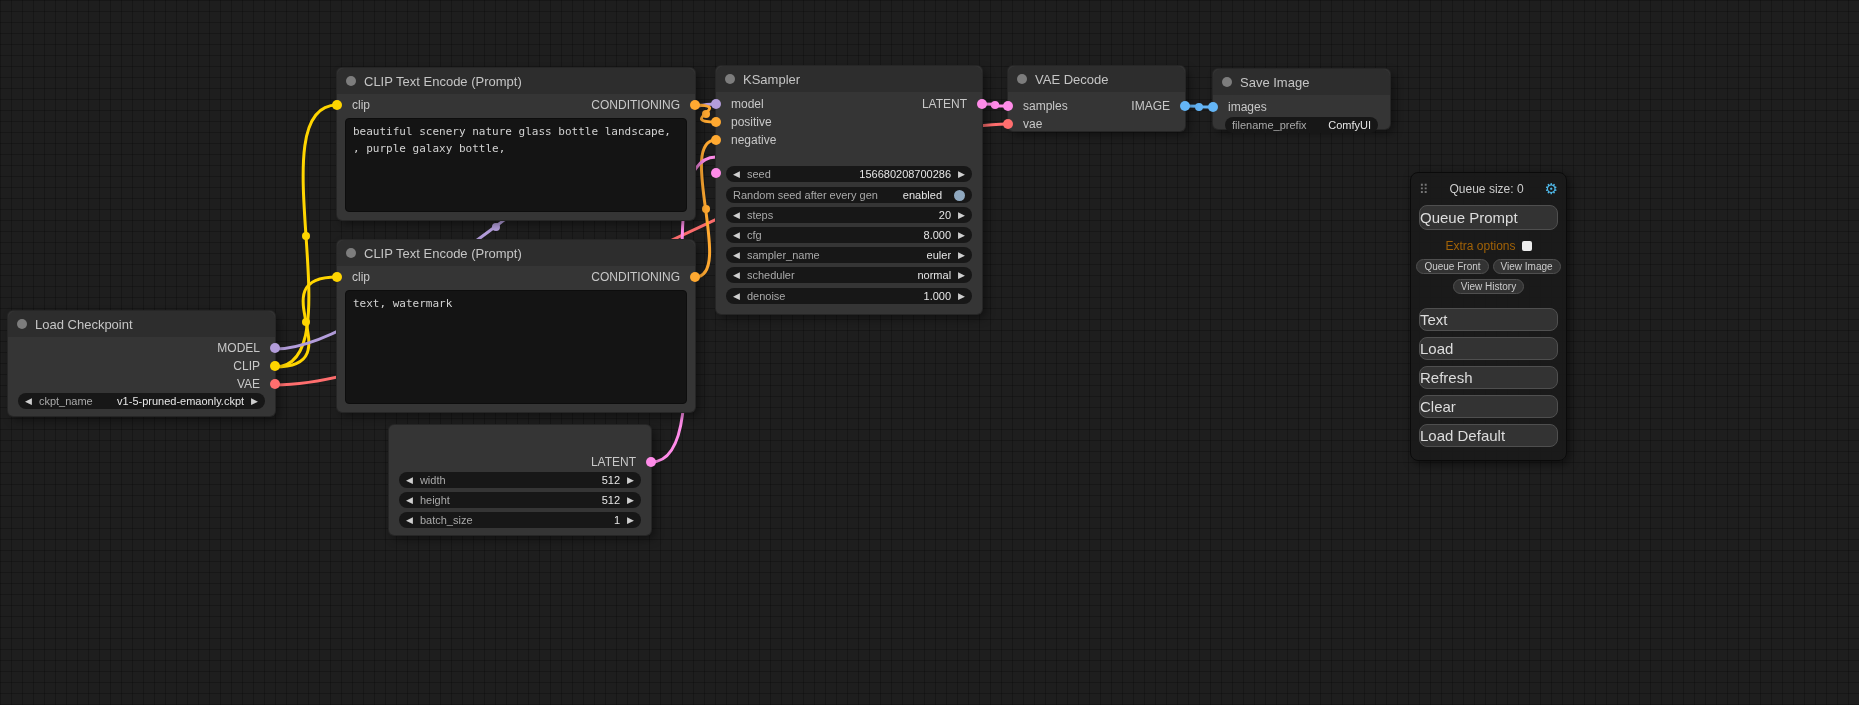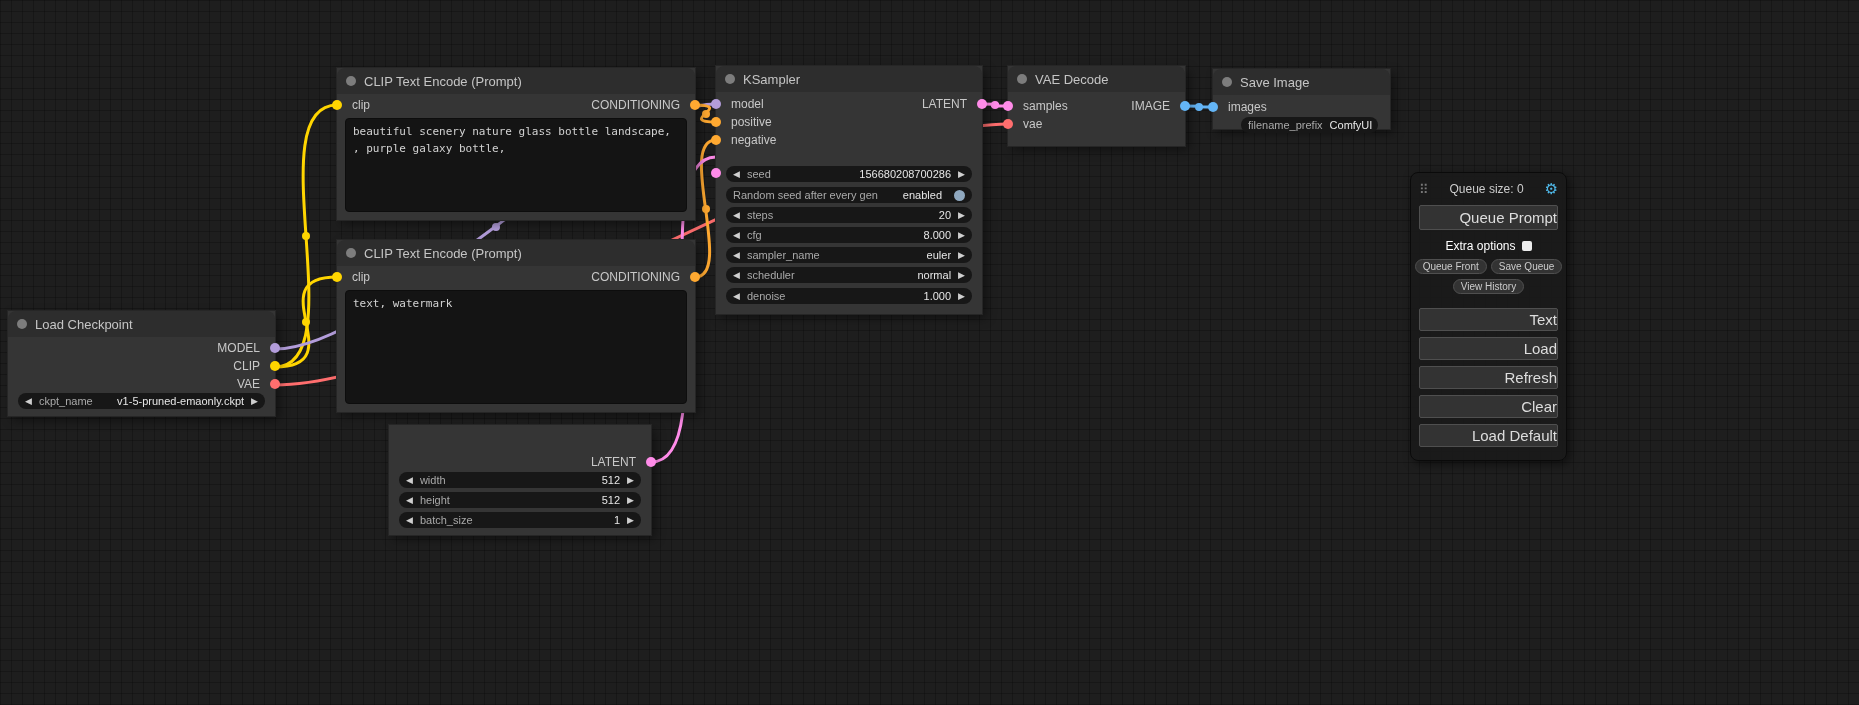"CLIP Text Encode (Prompt)" .node { border-radius: 0 -> 5px }
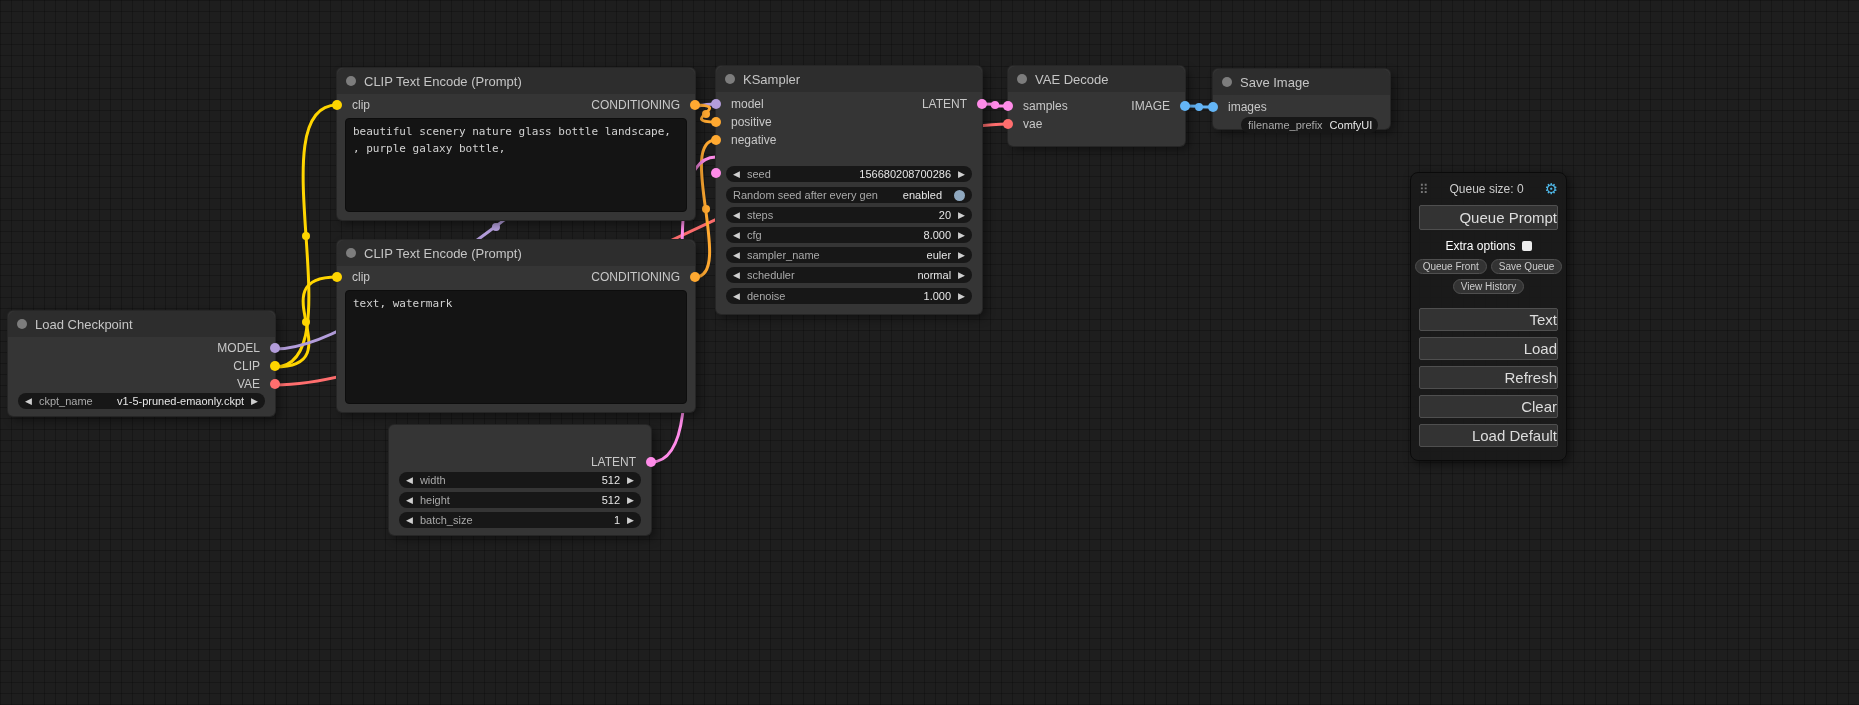"VAE Decode" div.node { height: 80px -> 65px }
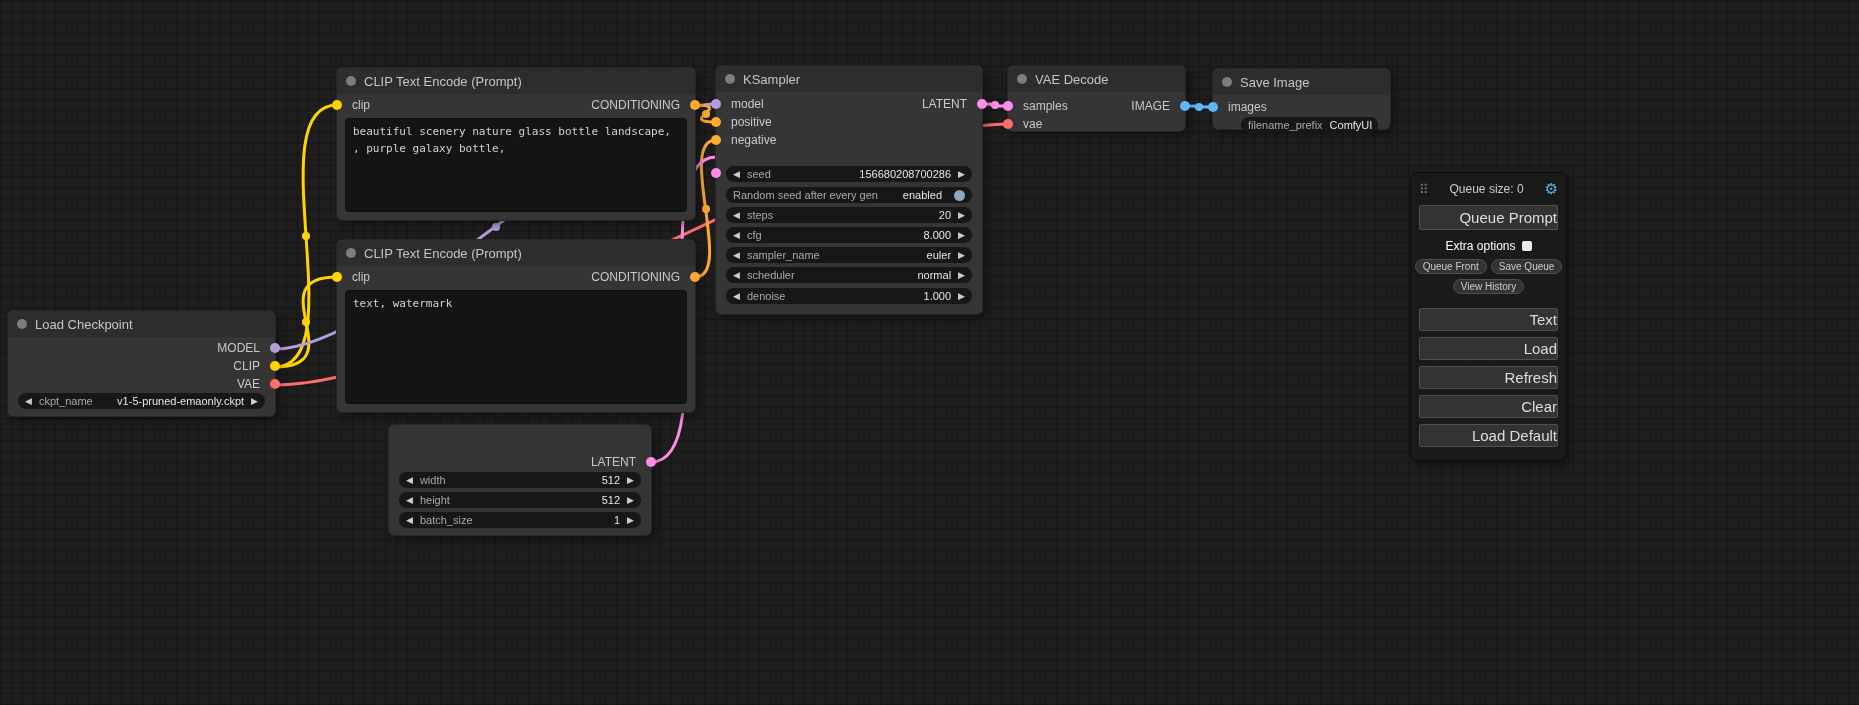"filename_prefix" div.widget { left: 28px -> 12px }
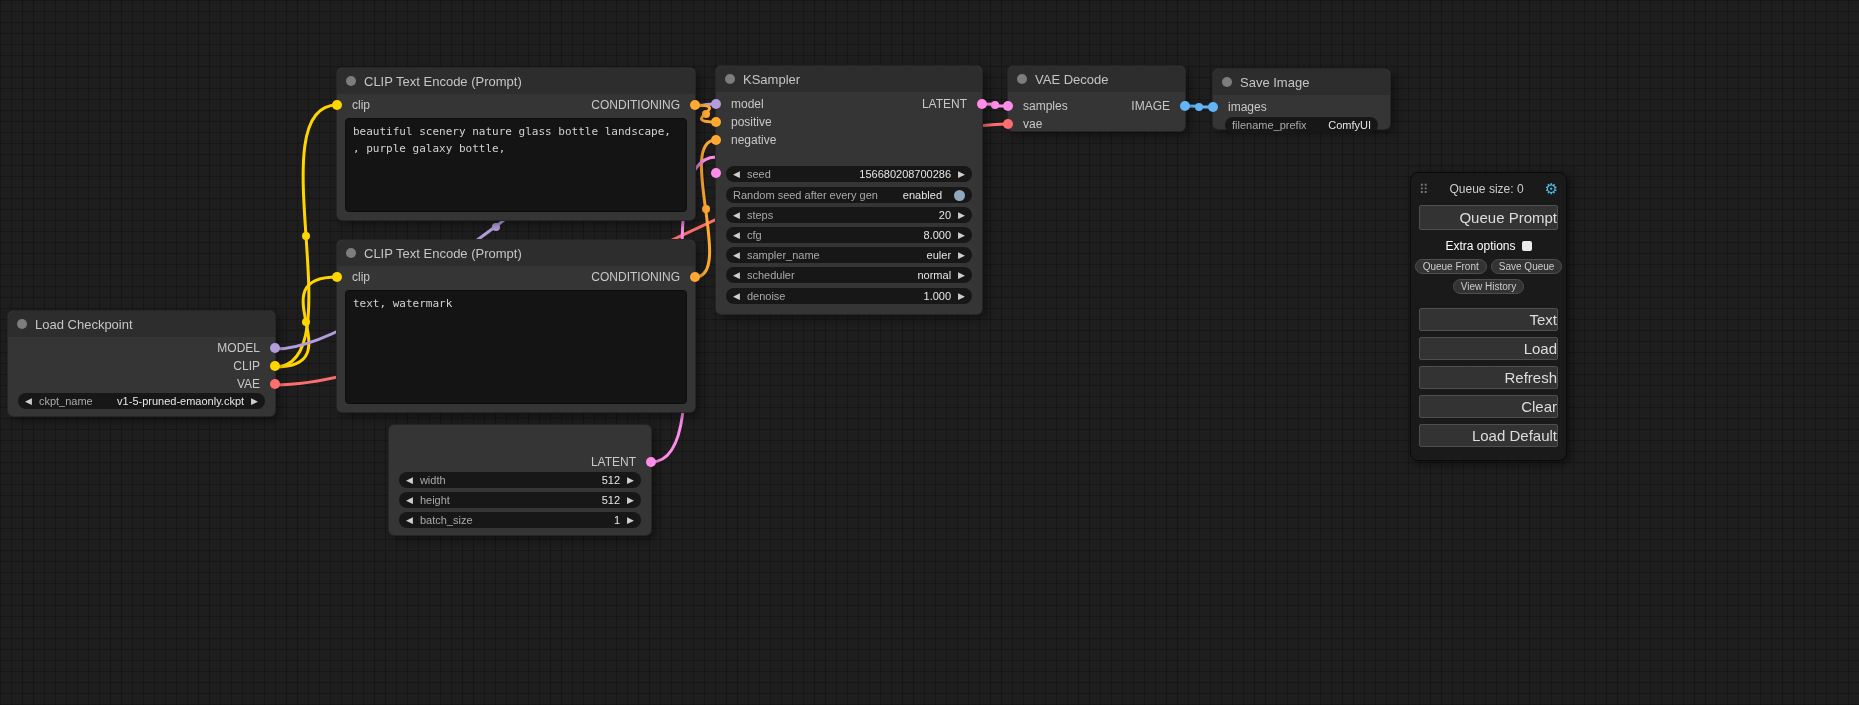"Queue Prompt" .btn { border-radius: 2px -> 8px; text-align: right -> left }
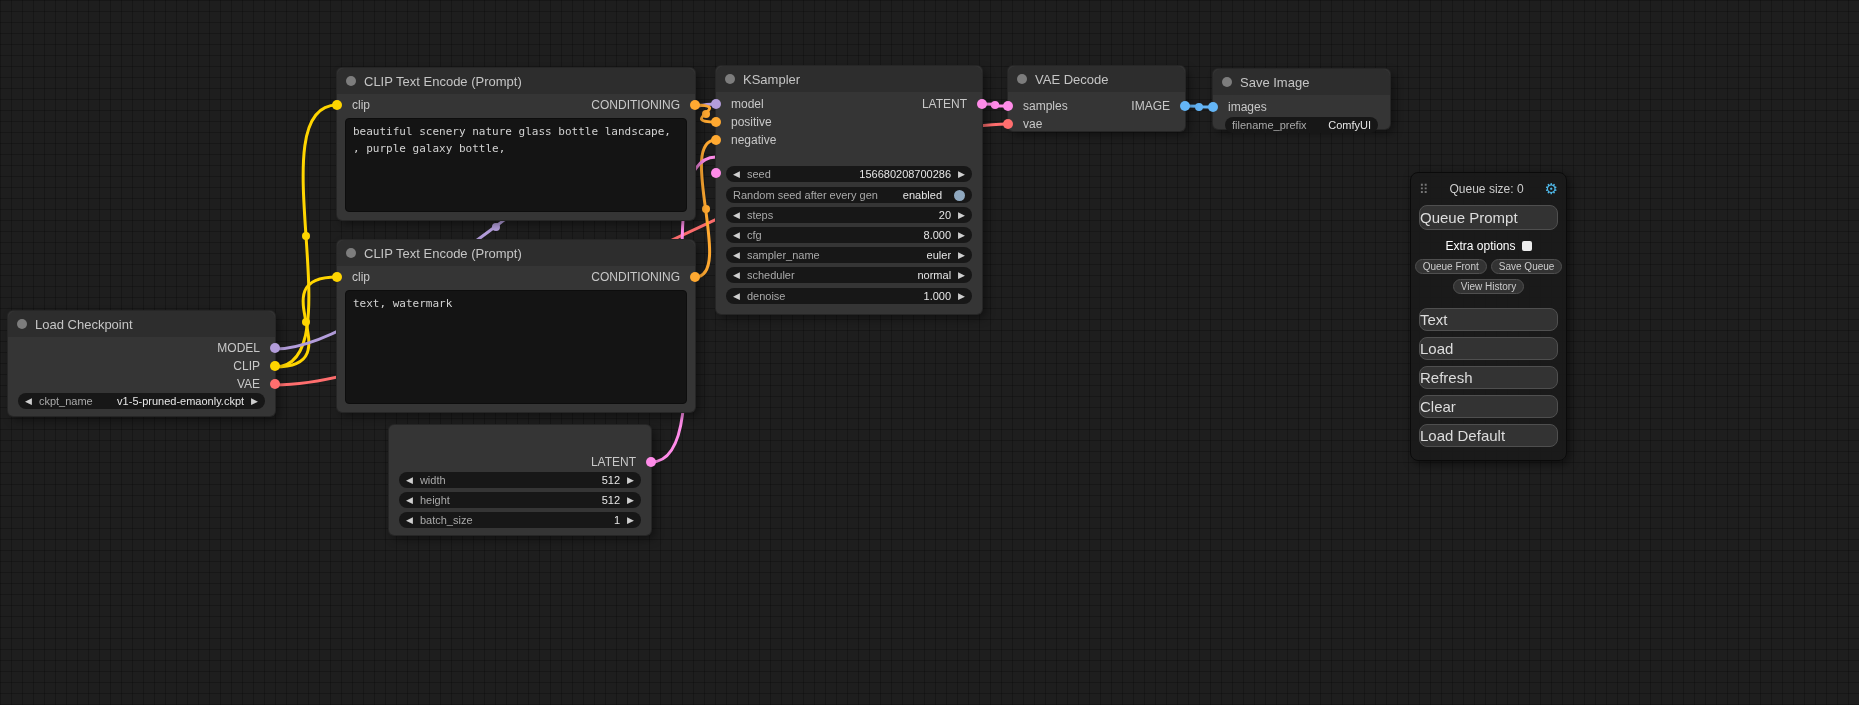"Extra options" .extra-row { color: #ffffff -> #a16207 }
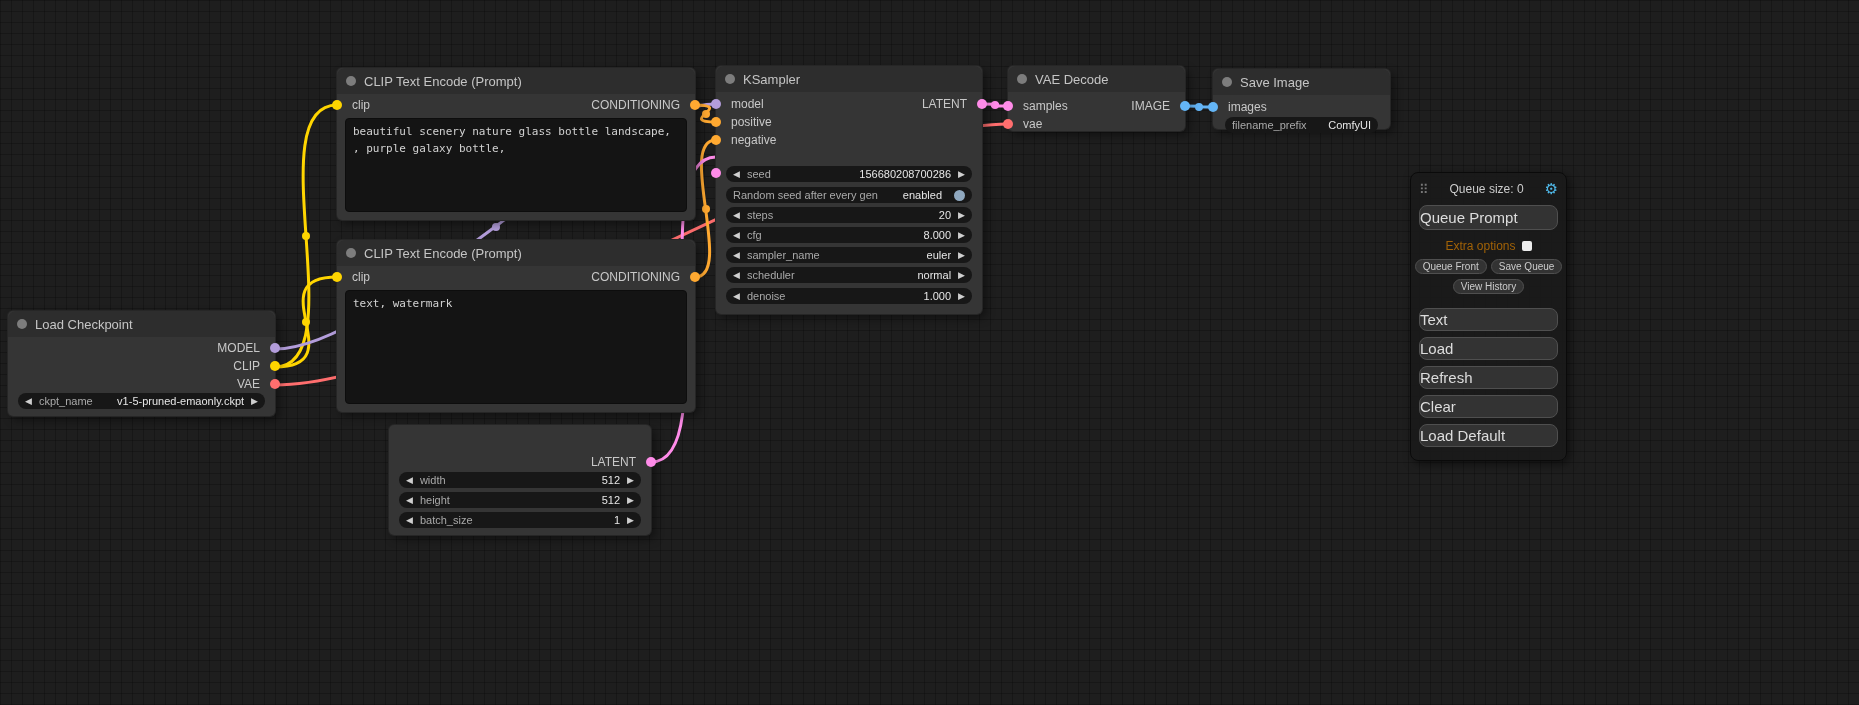"Save Queue" button.pill { text: Save Queue -> View Image }
